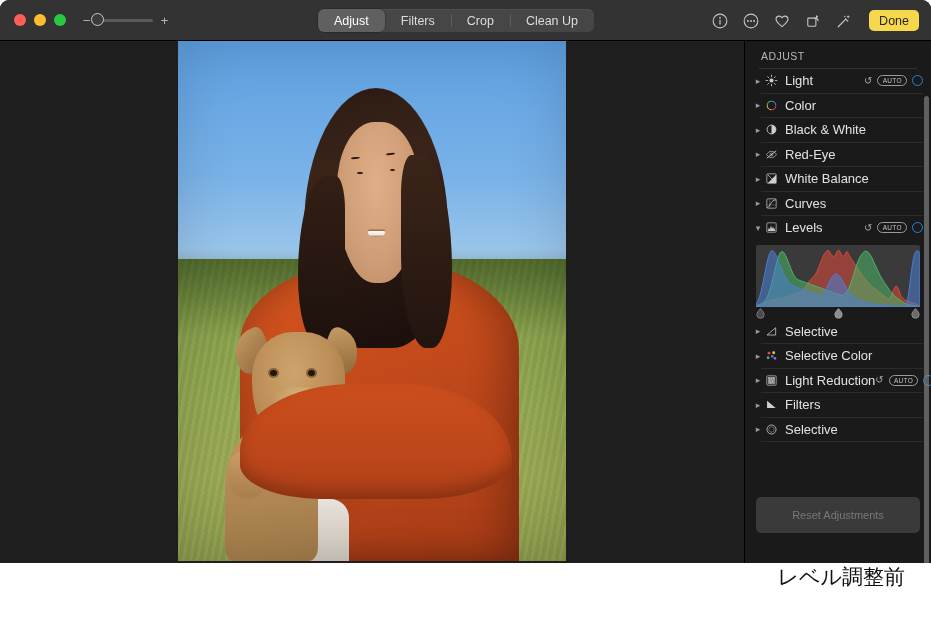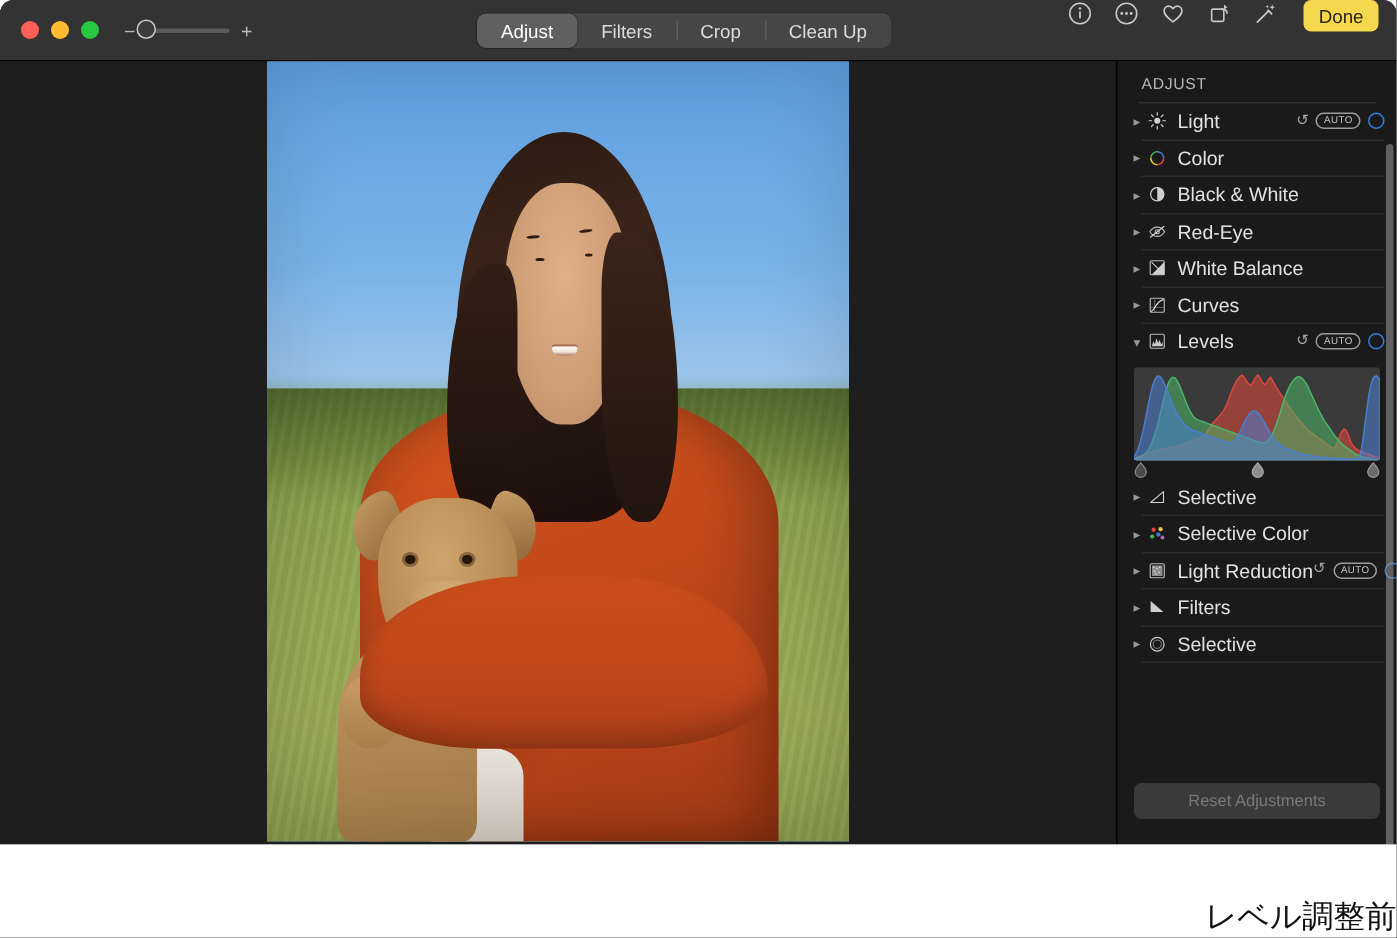"Done" .tool-right { align-items: flex-start -> center }
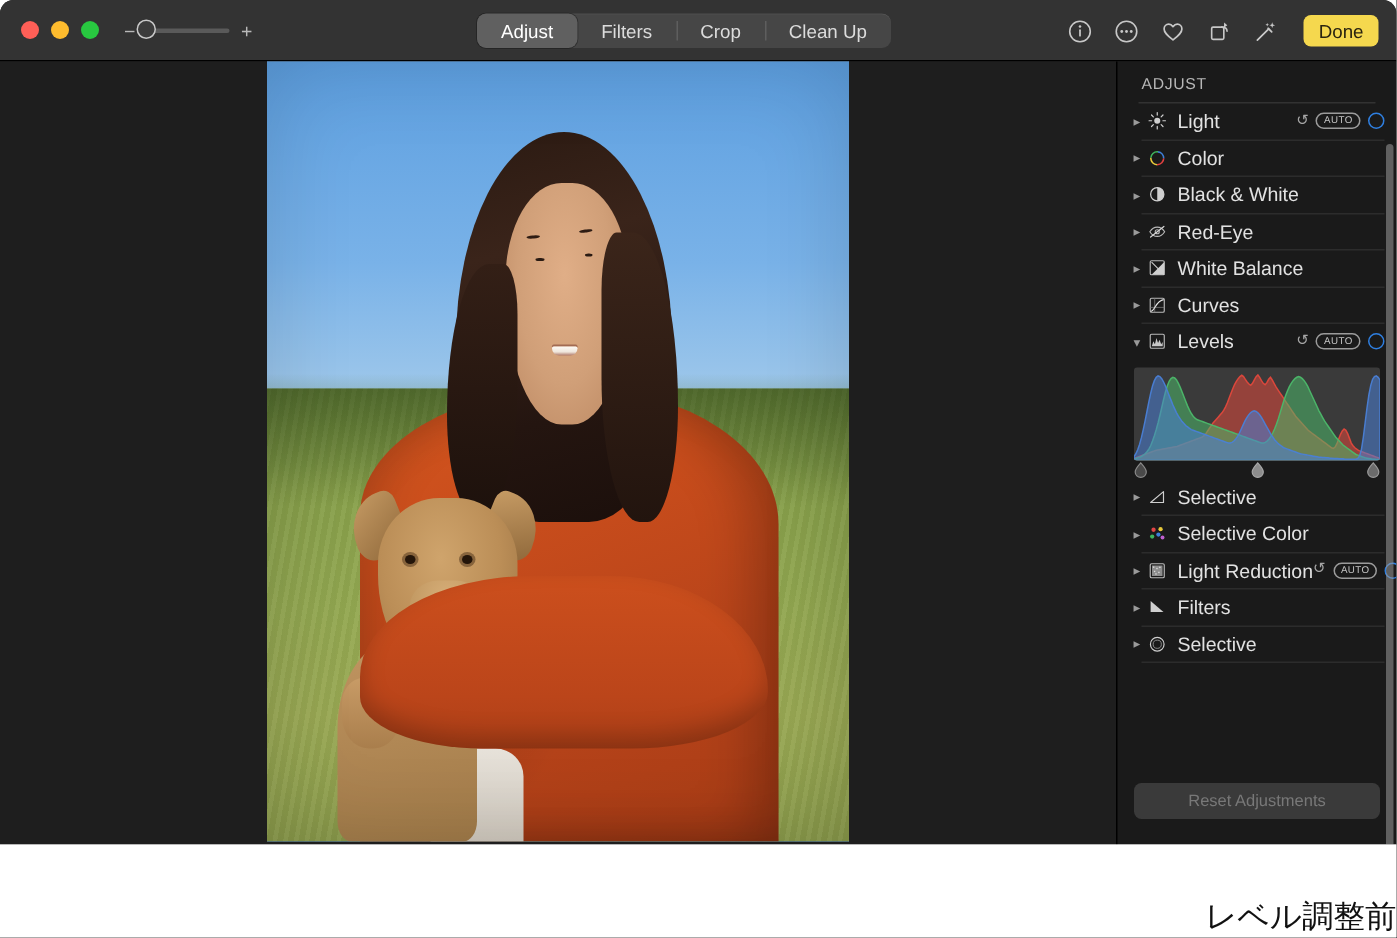"Reset Adjustments" .reset-btn { bottom: 17px -> 30px; height: 24px -> 36px }
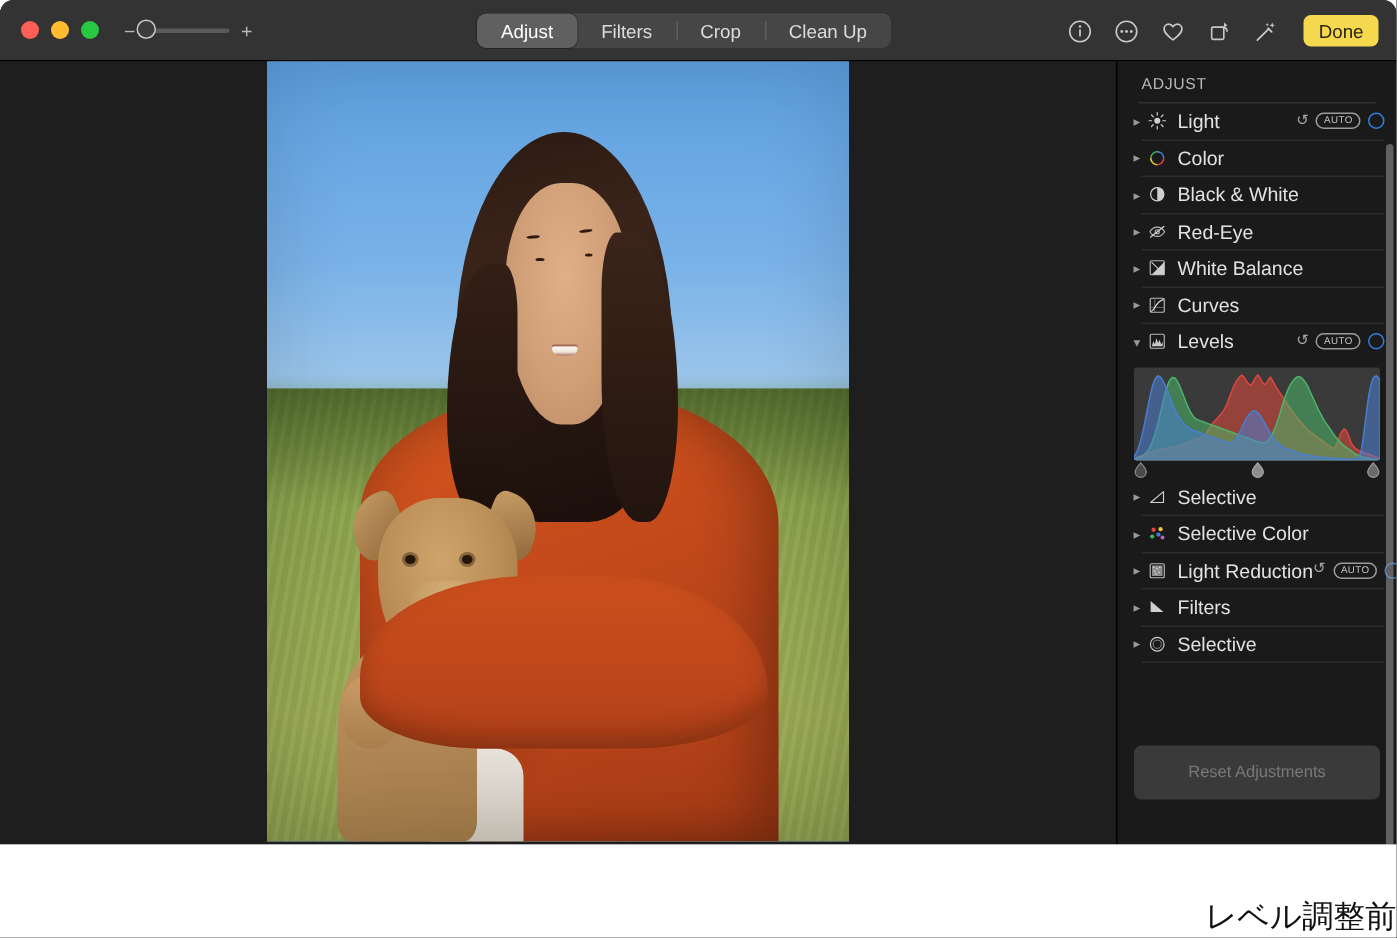"レベル調整前" .caption { align-items: flex-end -> flex-start; padding-right: 0 -> 26px }
